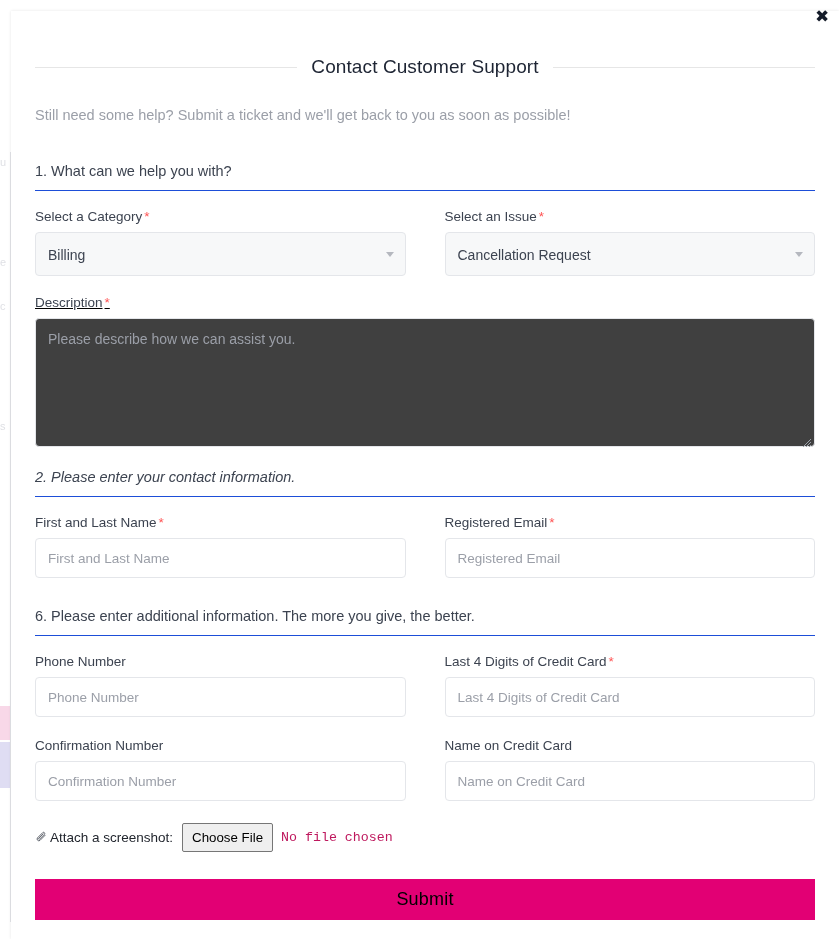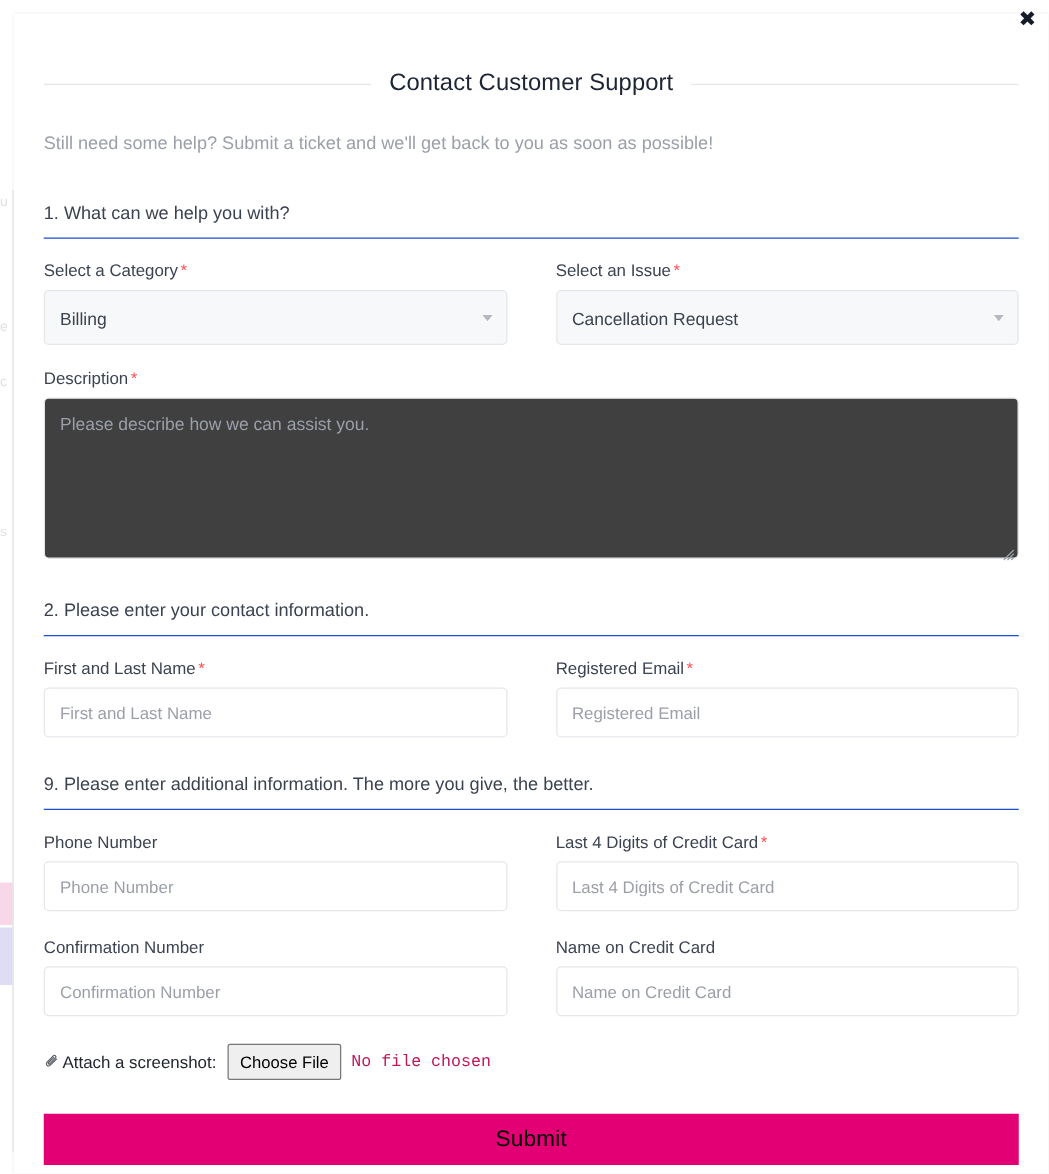"Description *" .col-full { text-decoration: none -> underline }
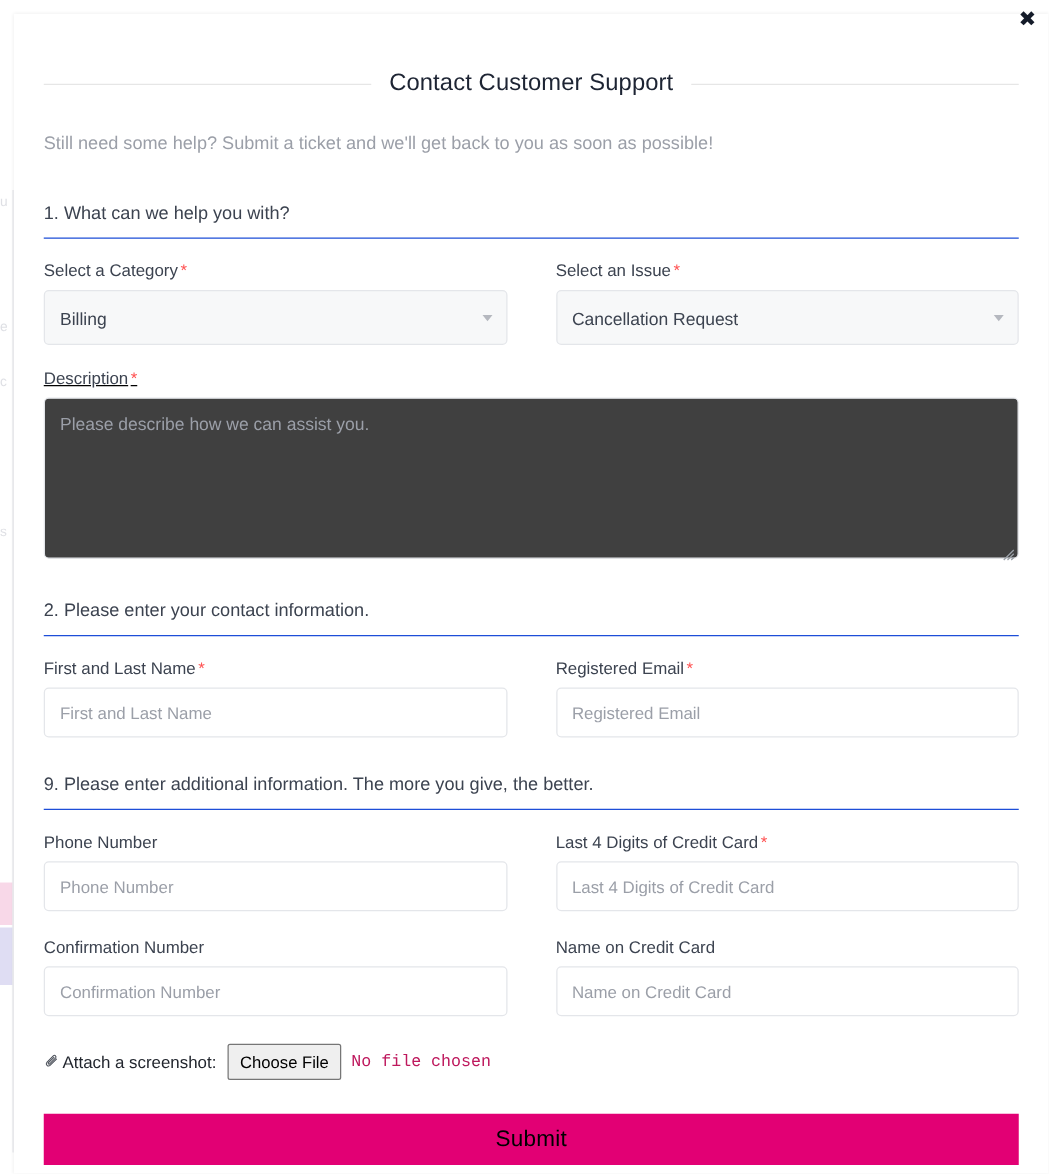"2. Please enter your contact" .section-2 { font-style: none -> italic; margin-top: 29px -> 18px }
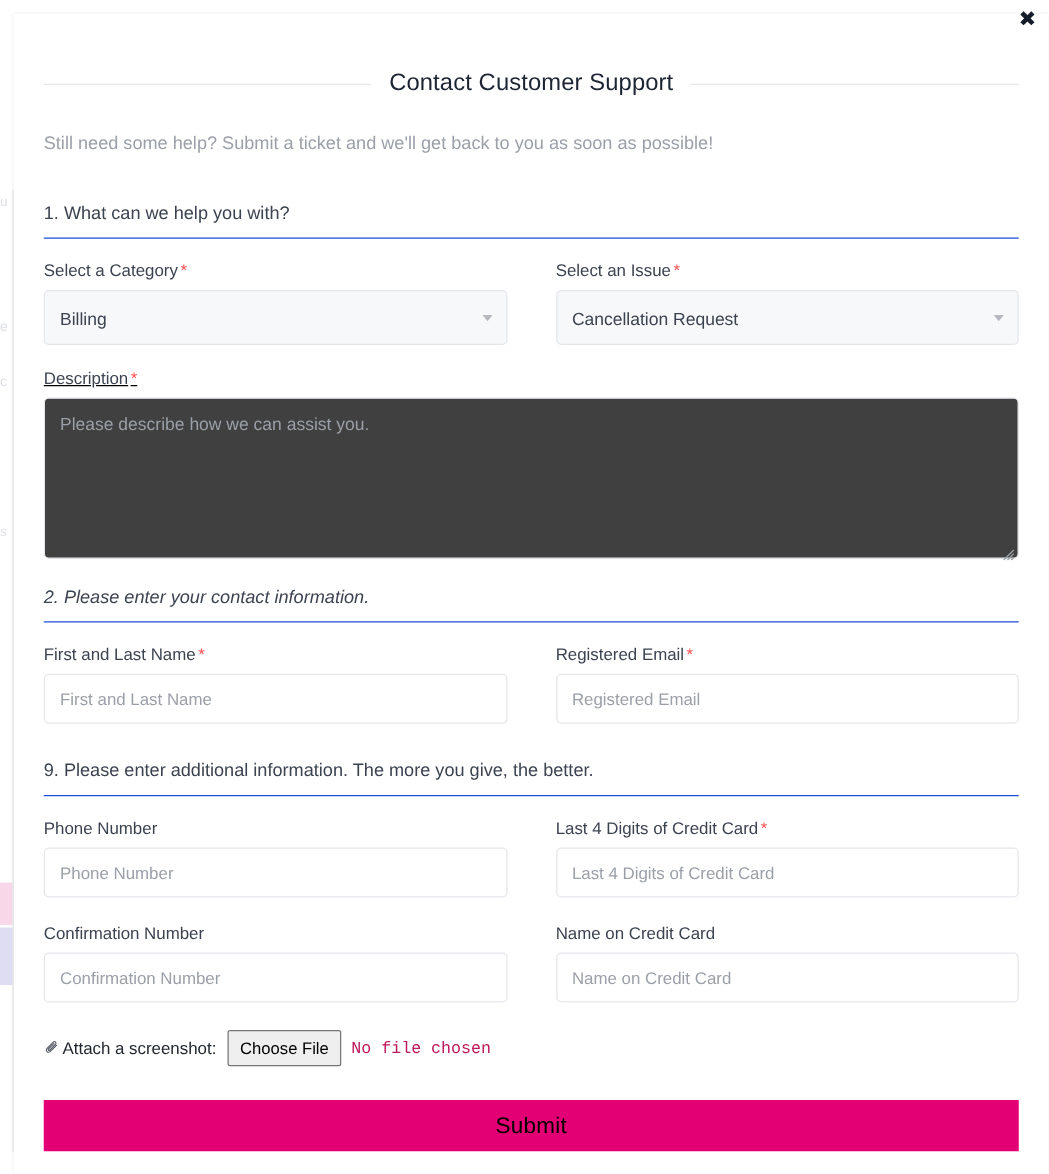"9. Please enter additional information." div.section-head { text: 9 -> 6 }
